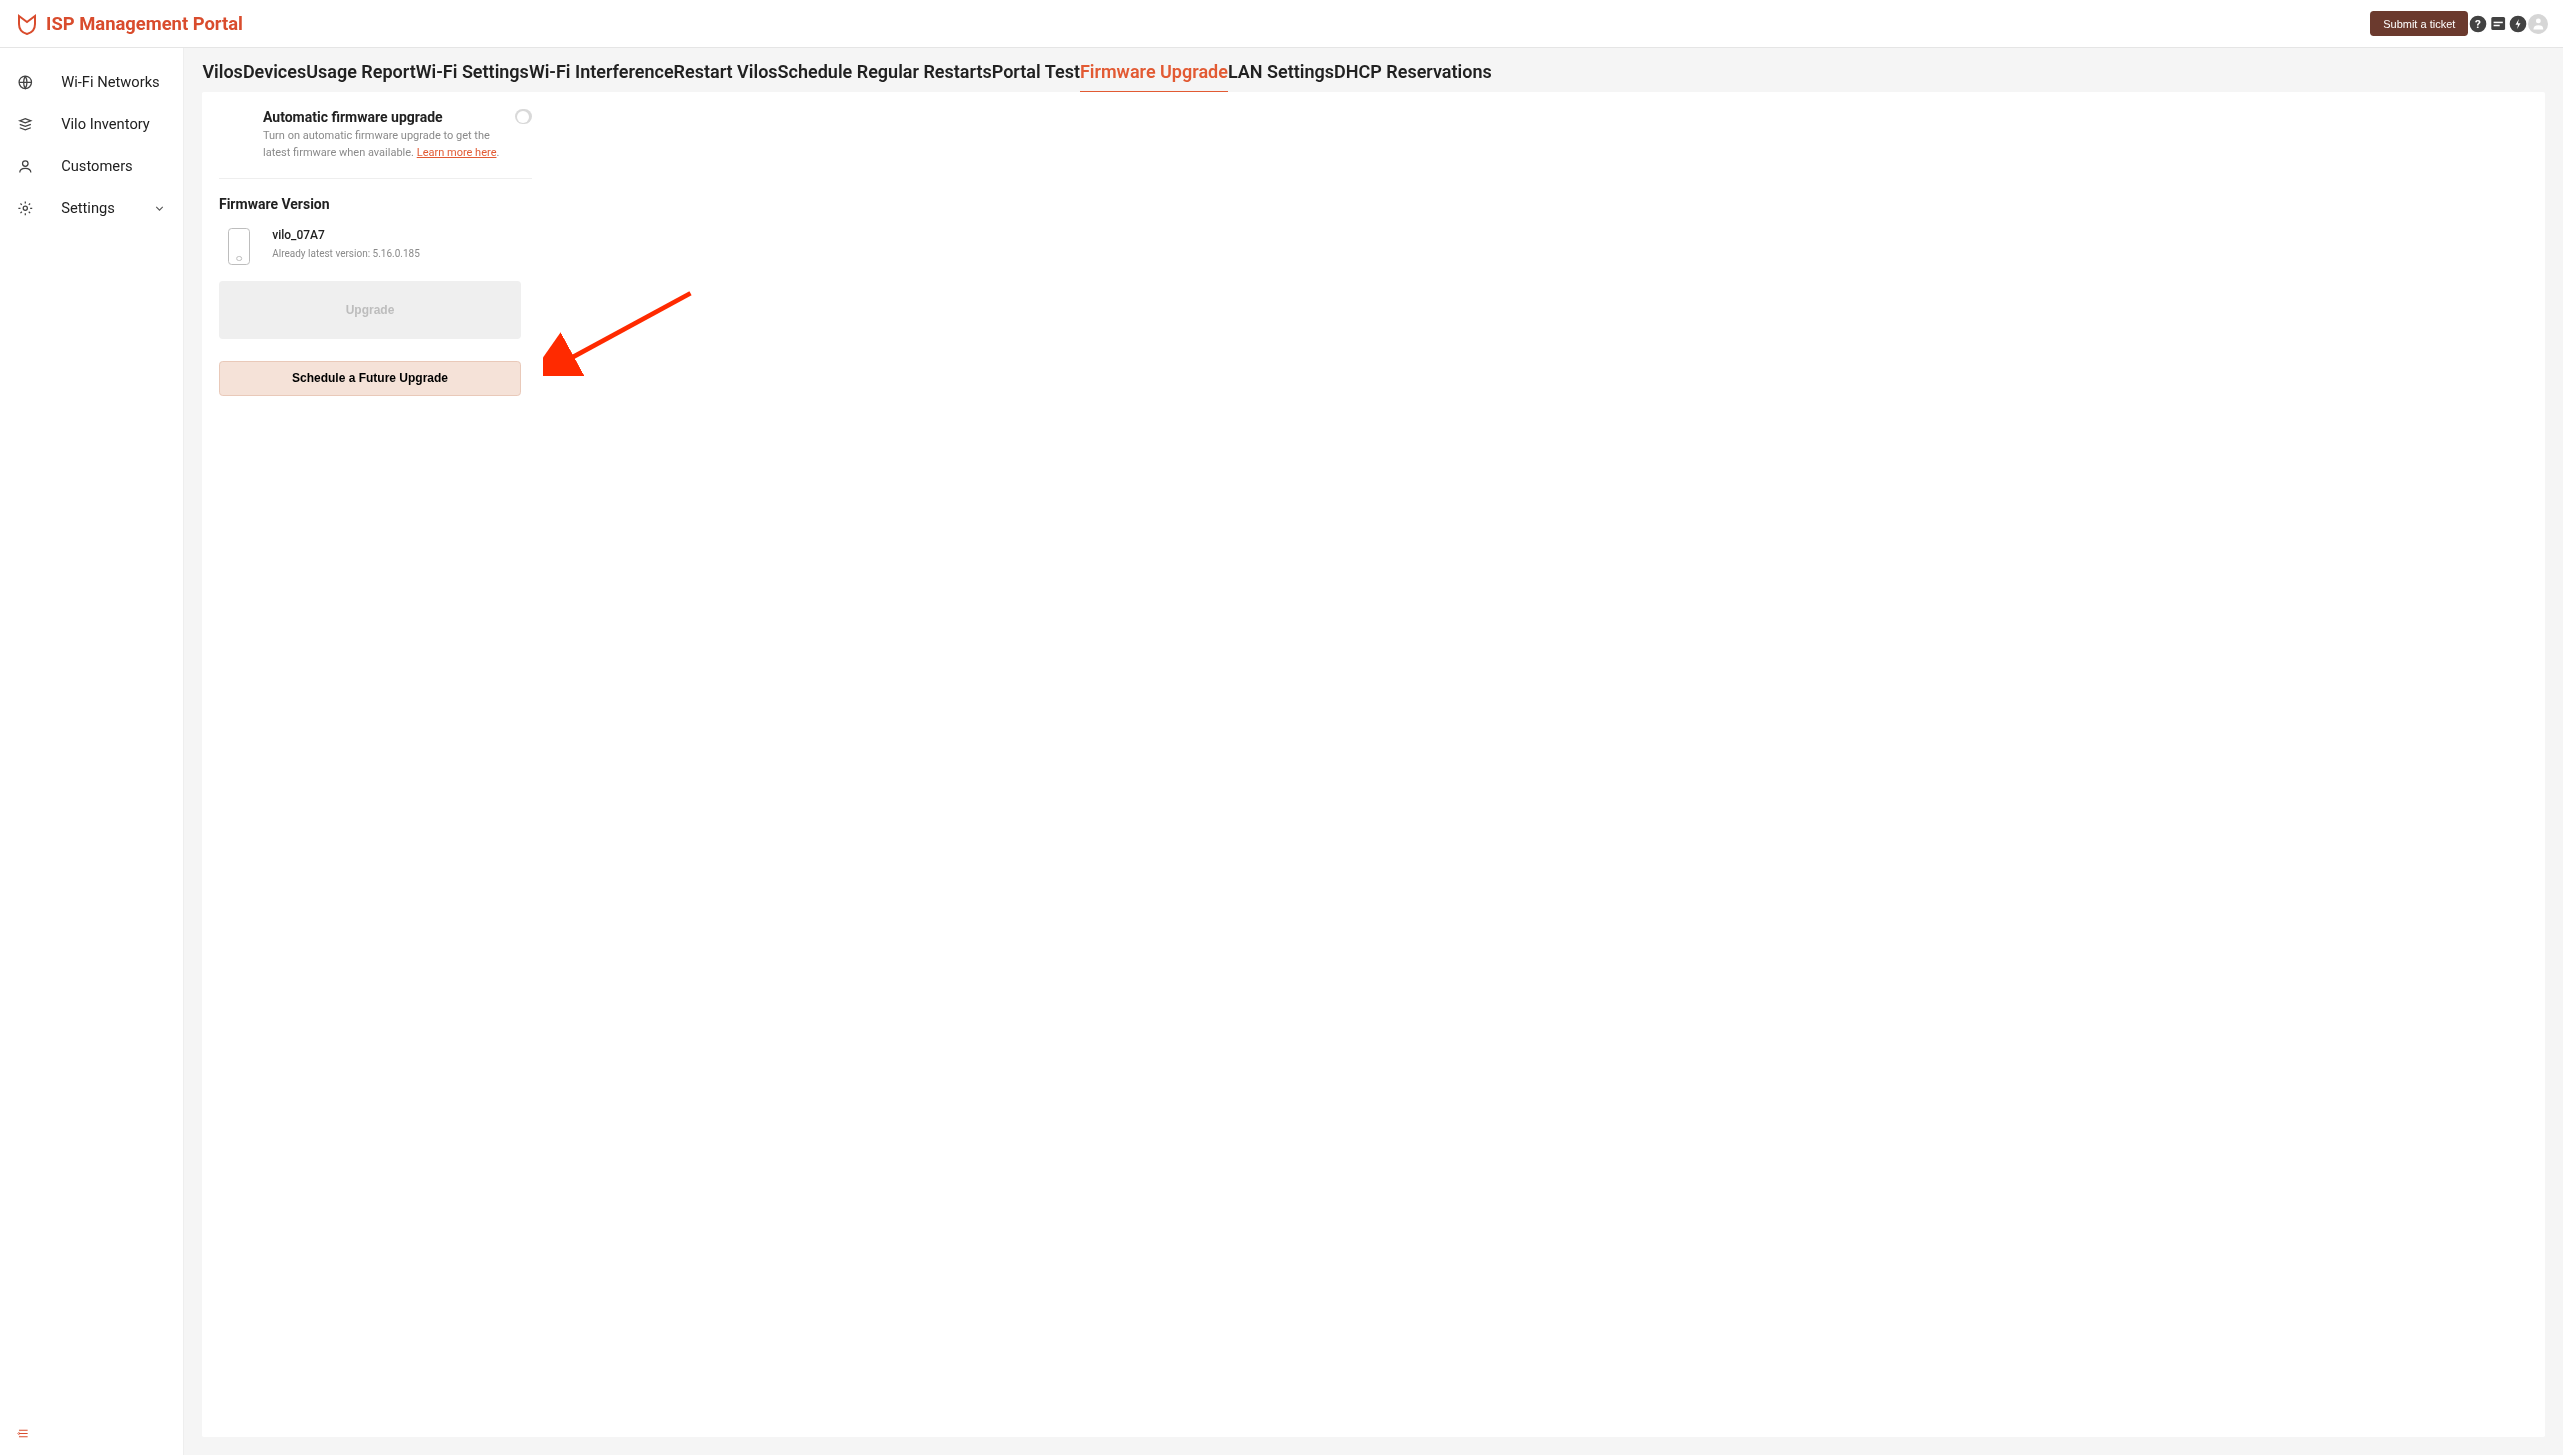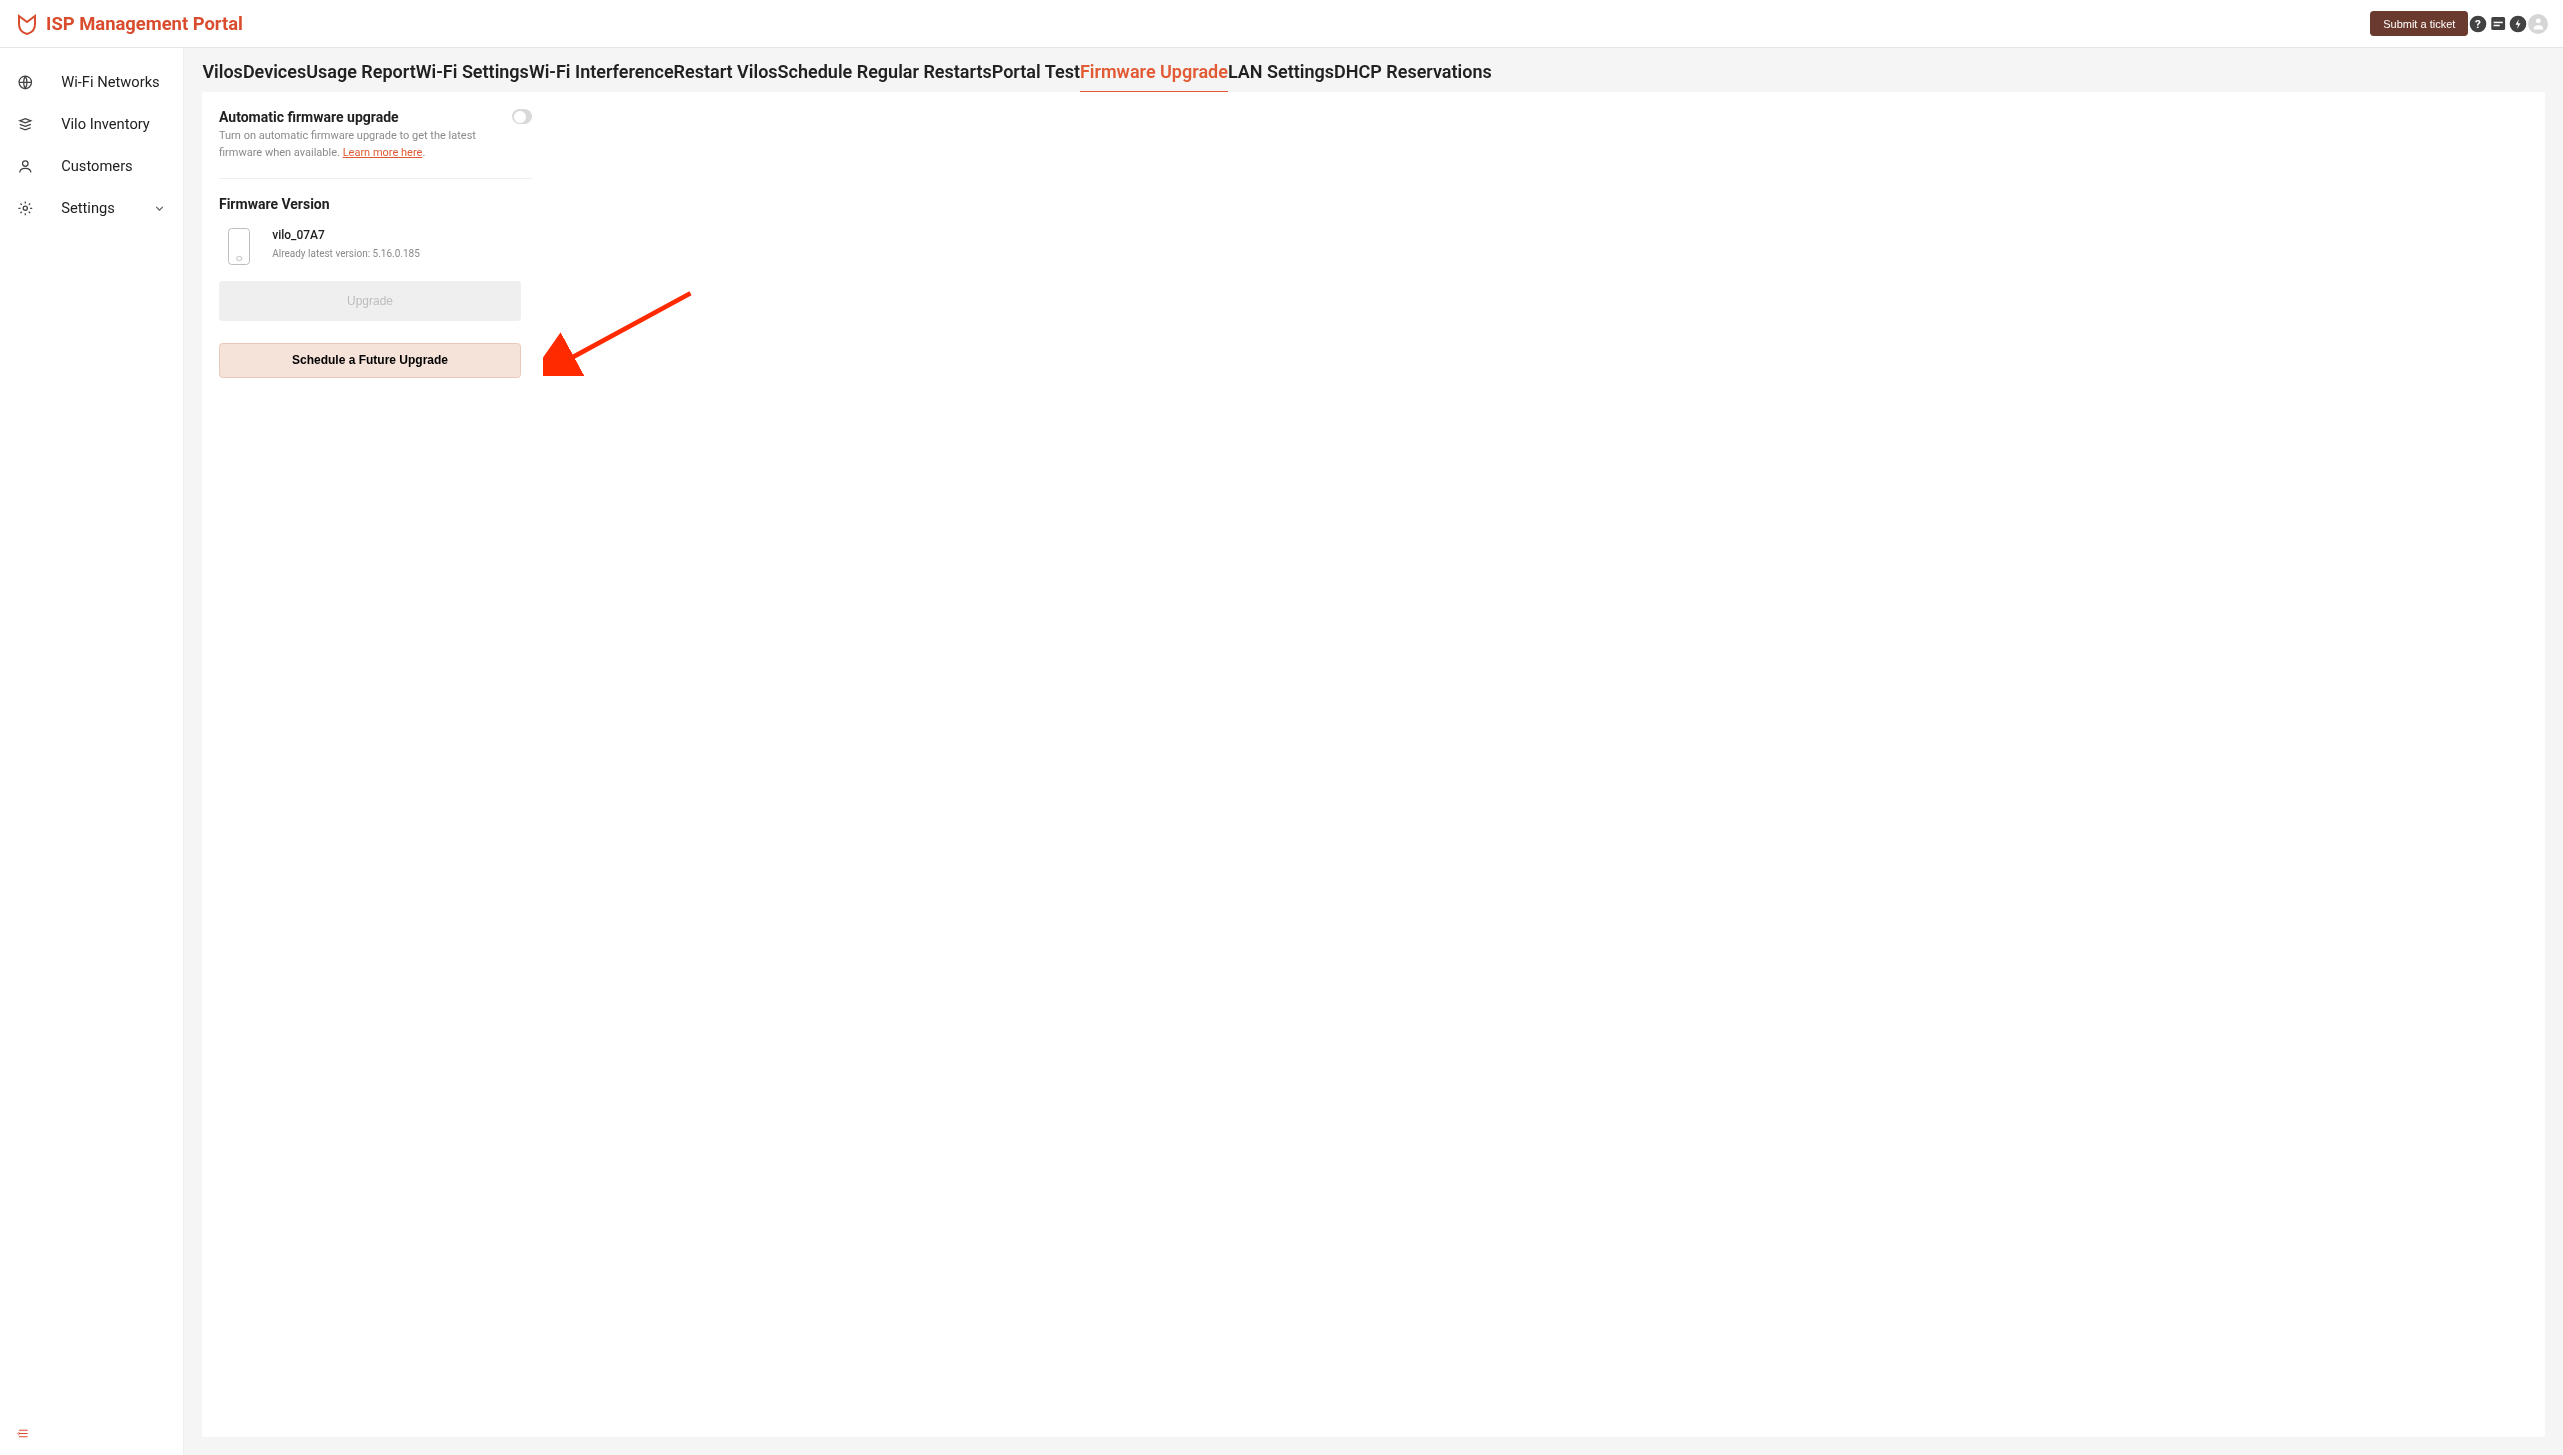"Automatic firmware upgrade" .section-row { margin-left: none -> 44px }
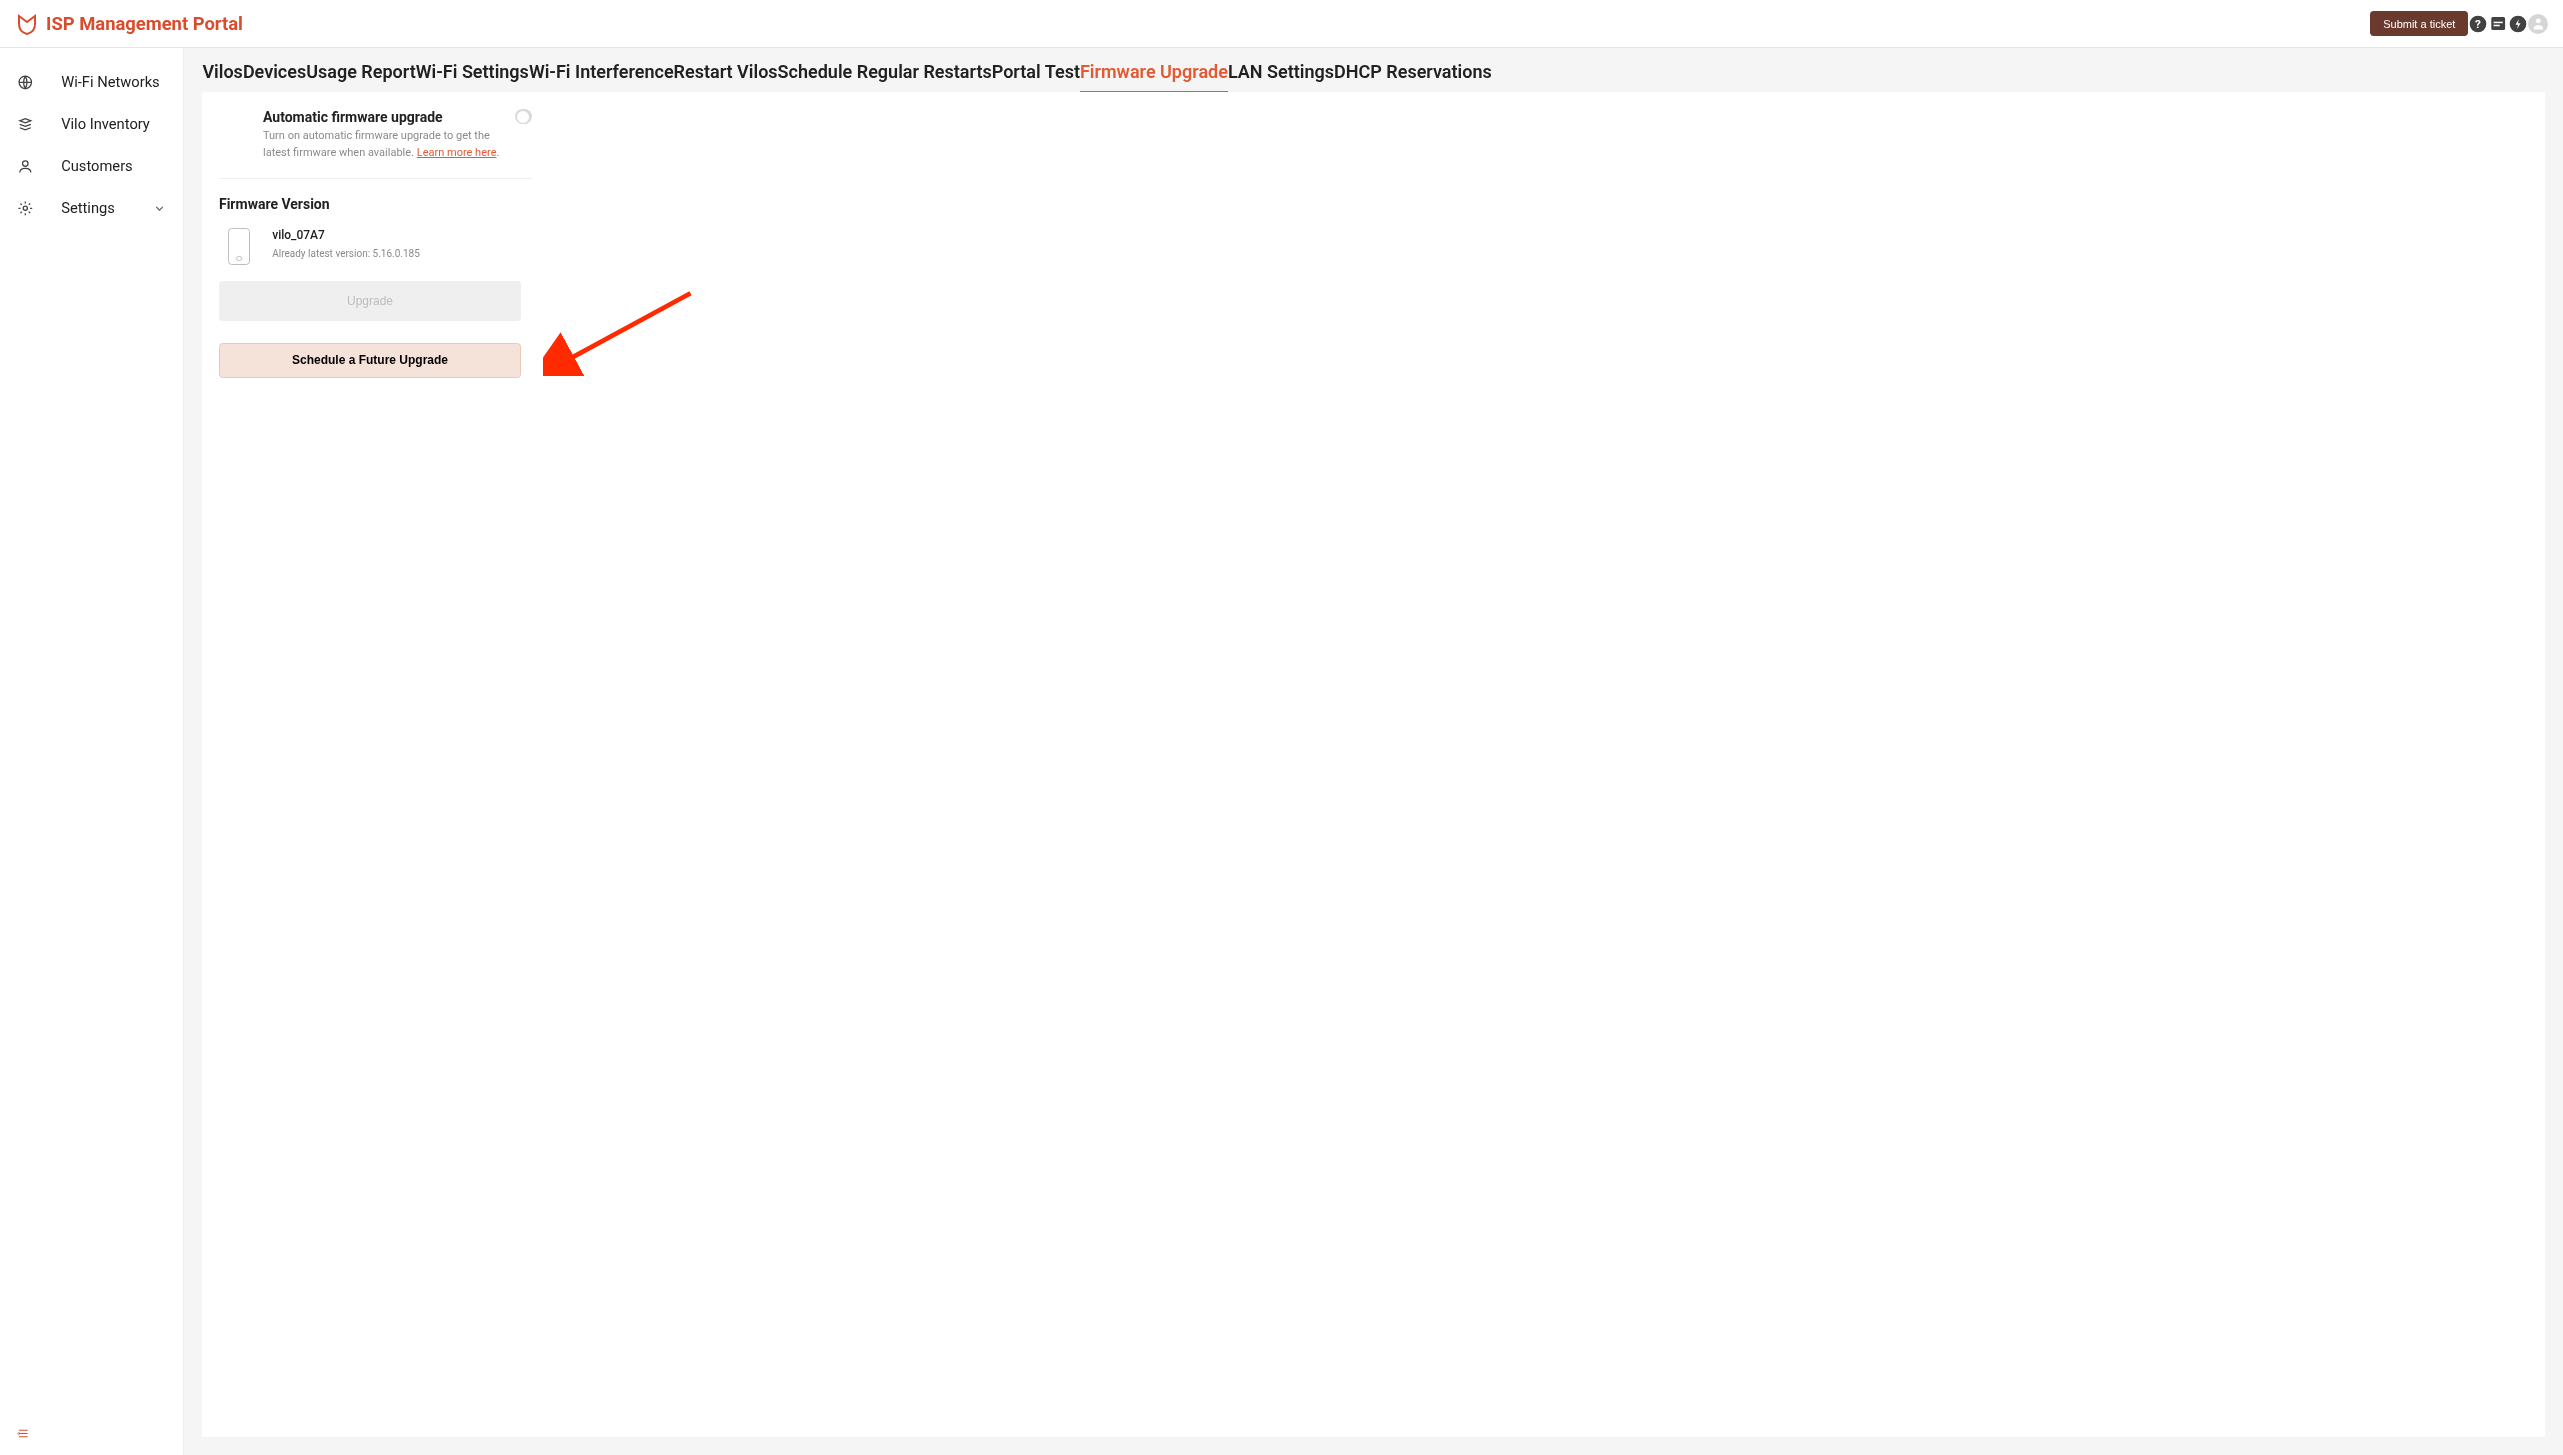"Upgrade" .upgrade-btn { font-weight: 400 -> 700; padding: 13px -> 22px }
